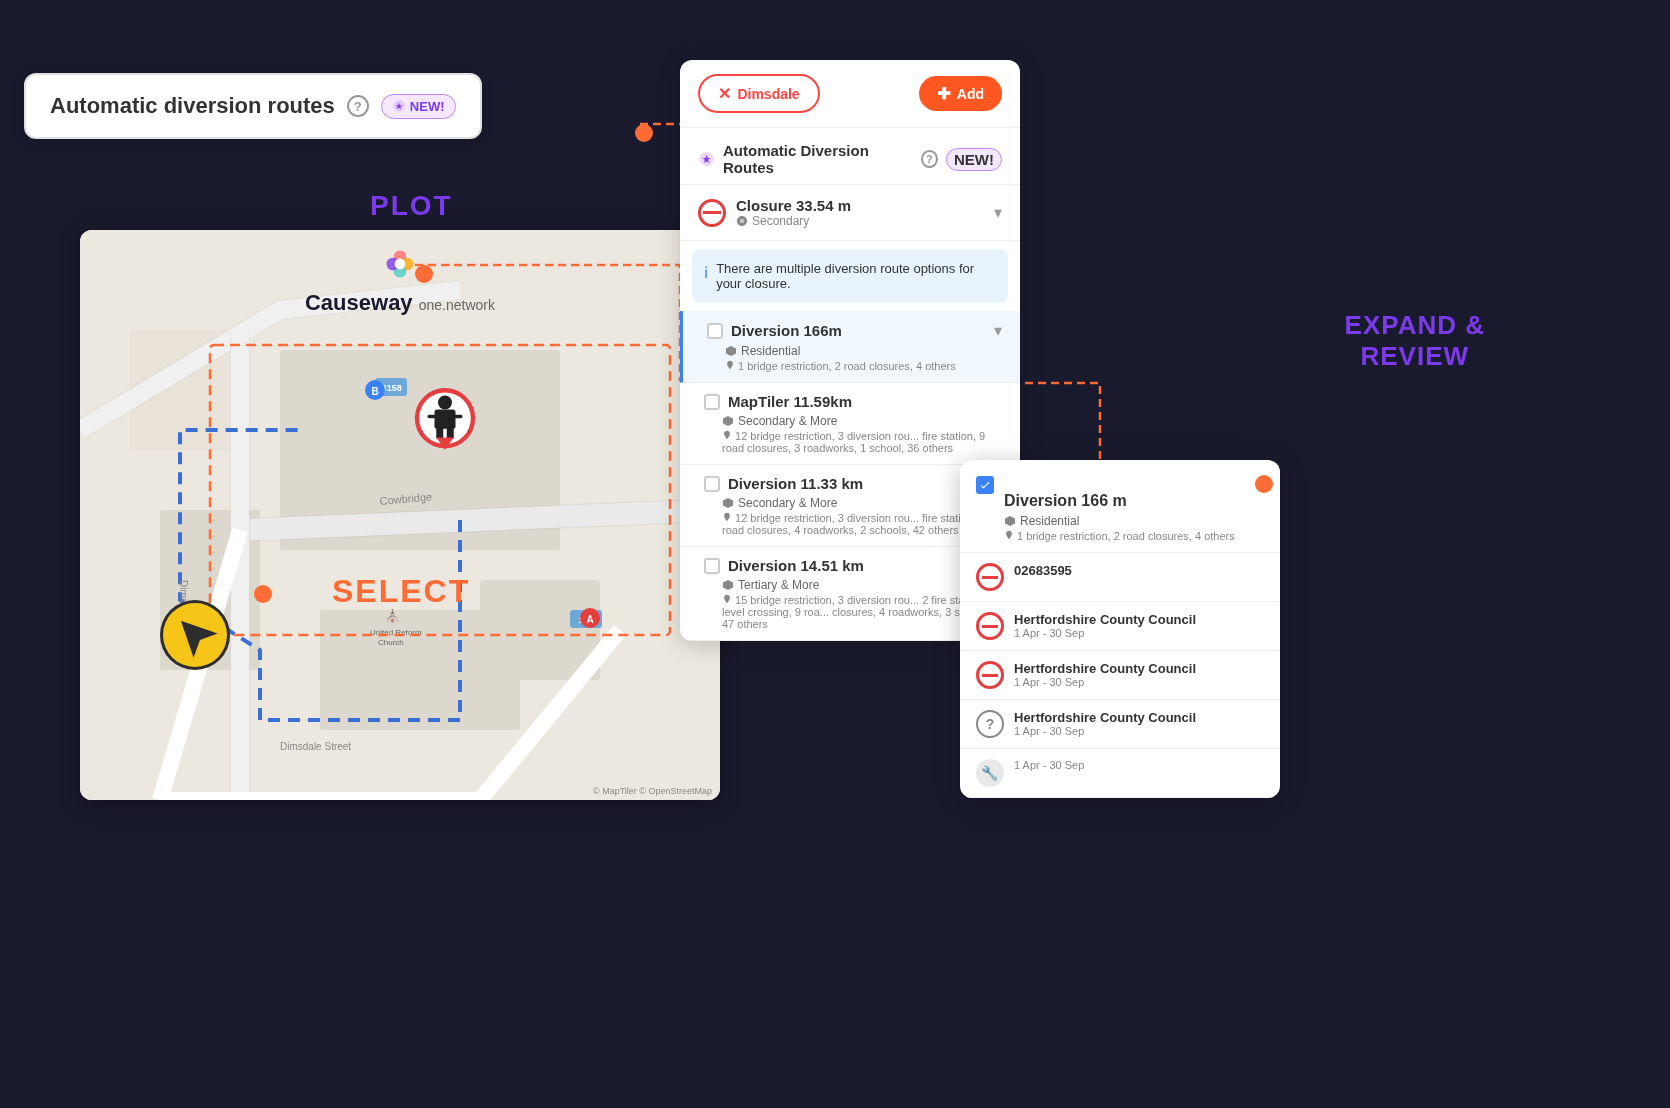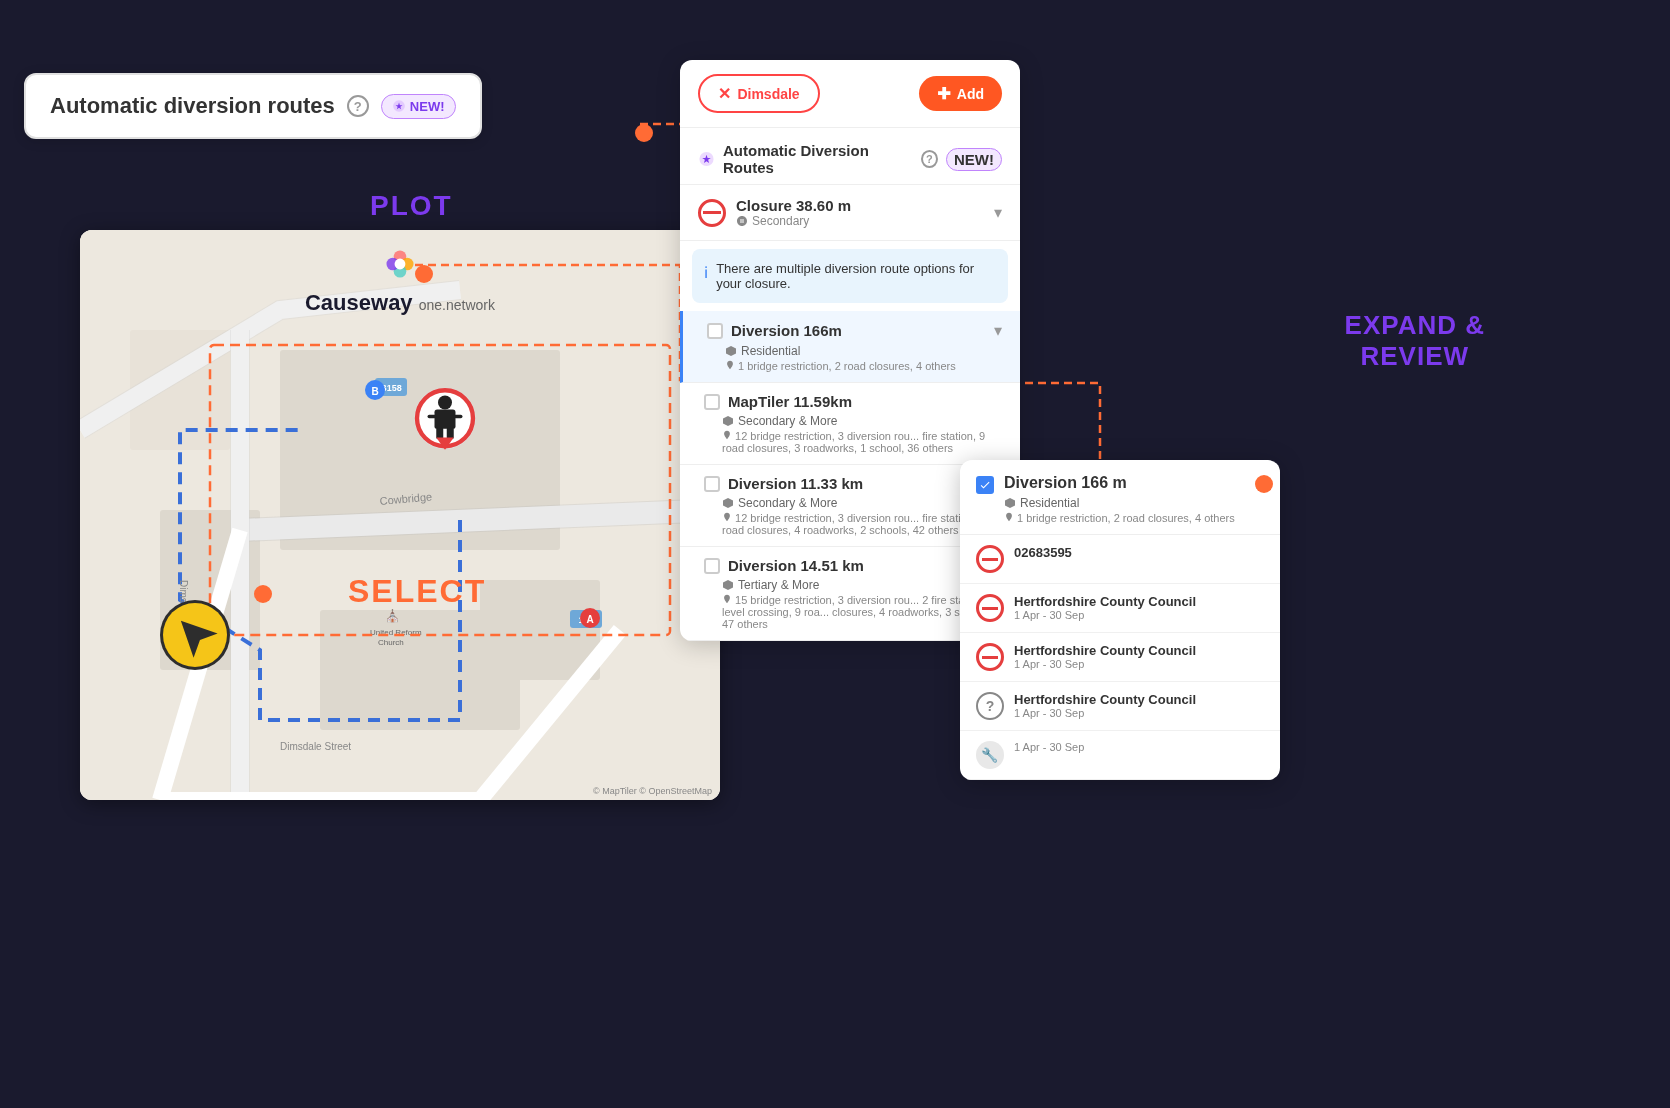"Closure 38.60 m" div.closure-title { text: 38.60 -> 33.54 }
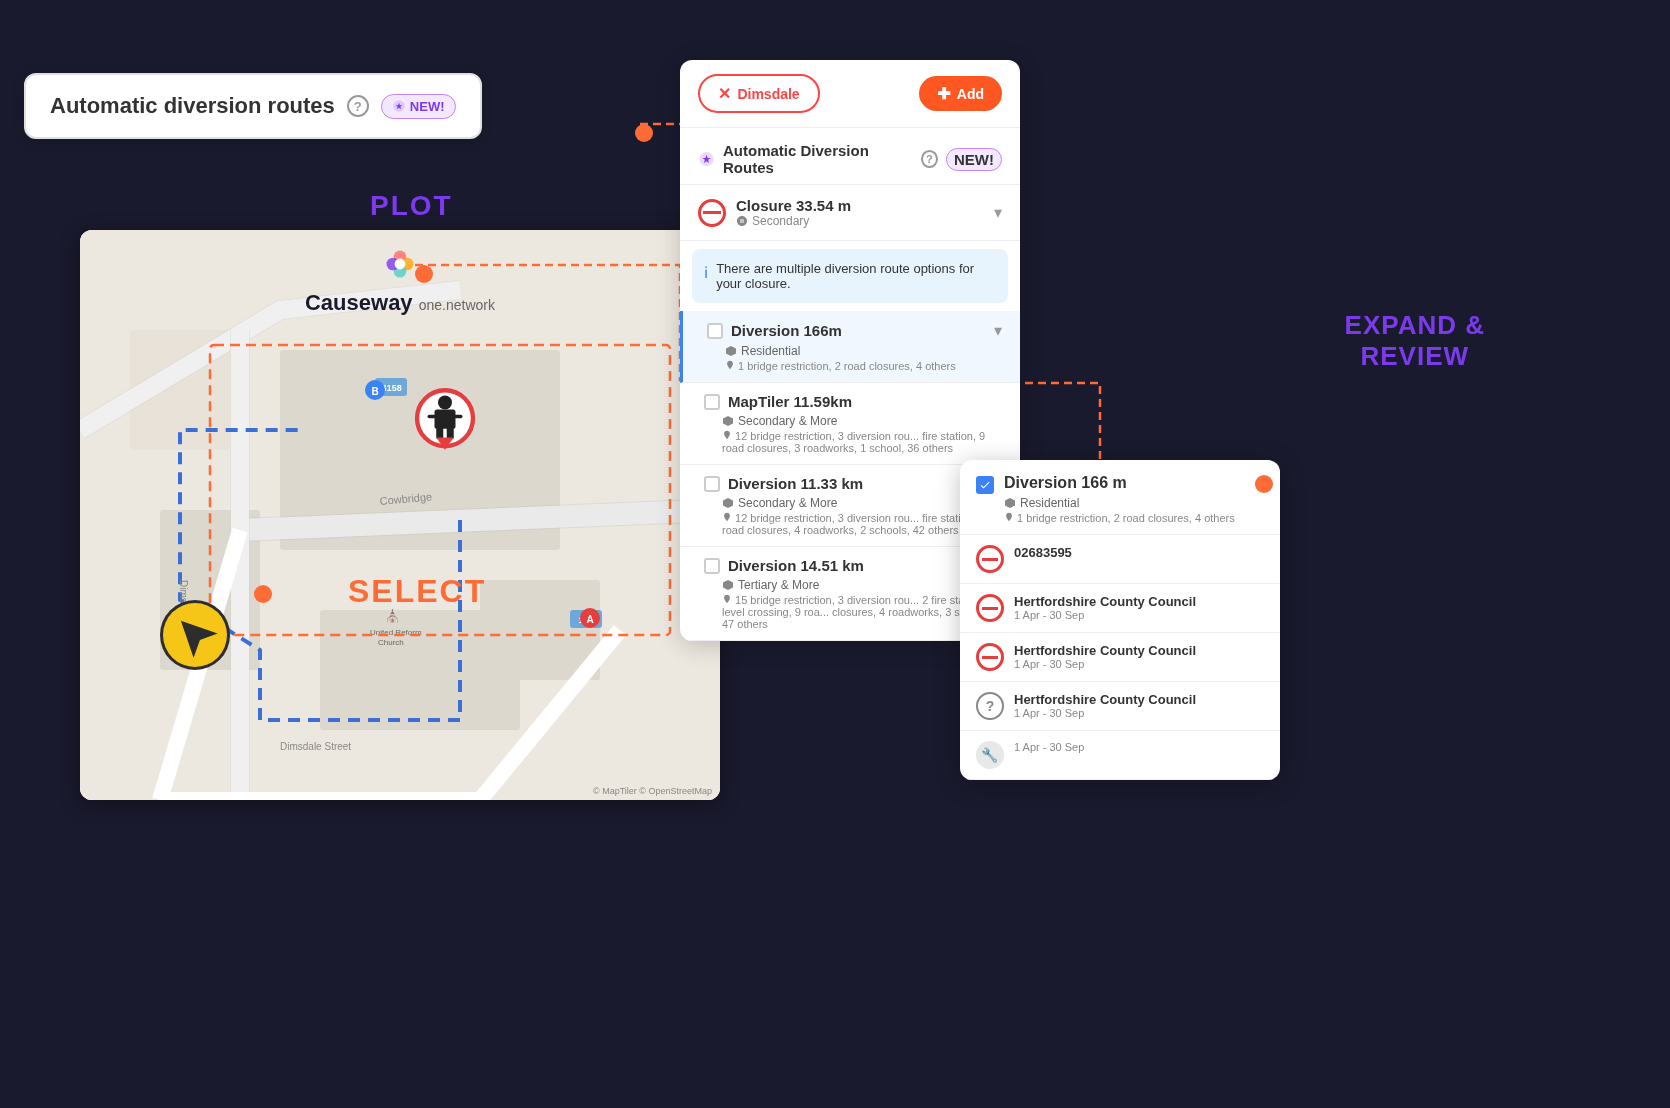"Diversion 166 m" .expanded-title { margin-top: none -> 18px }
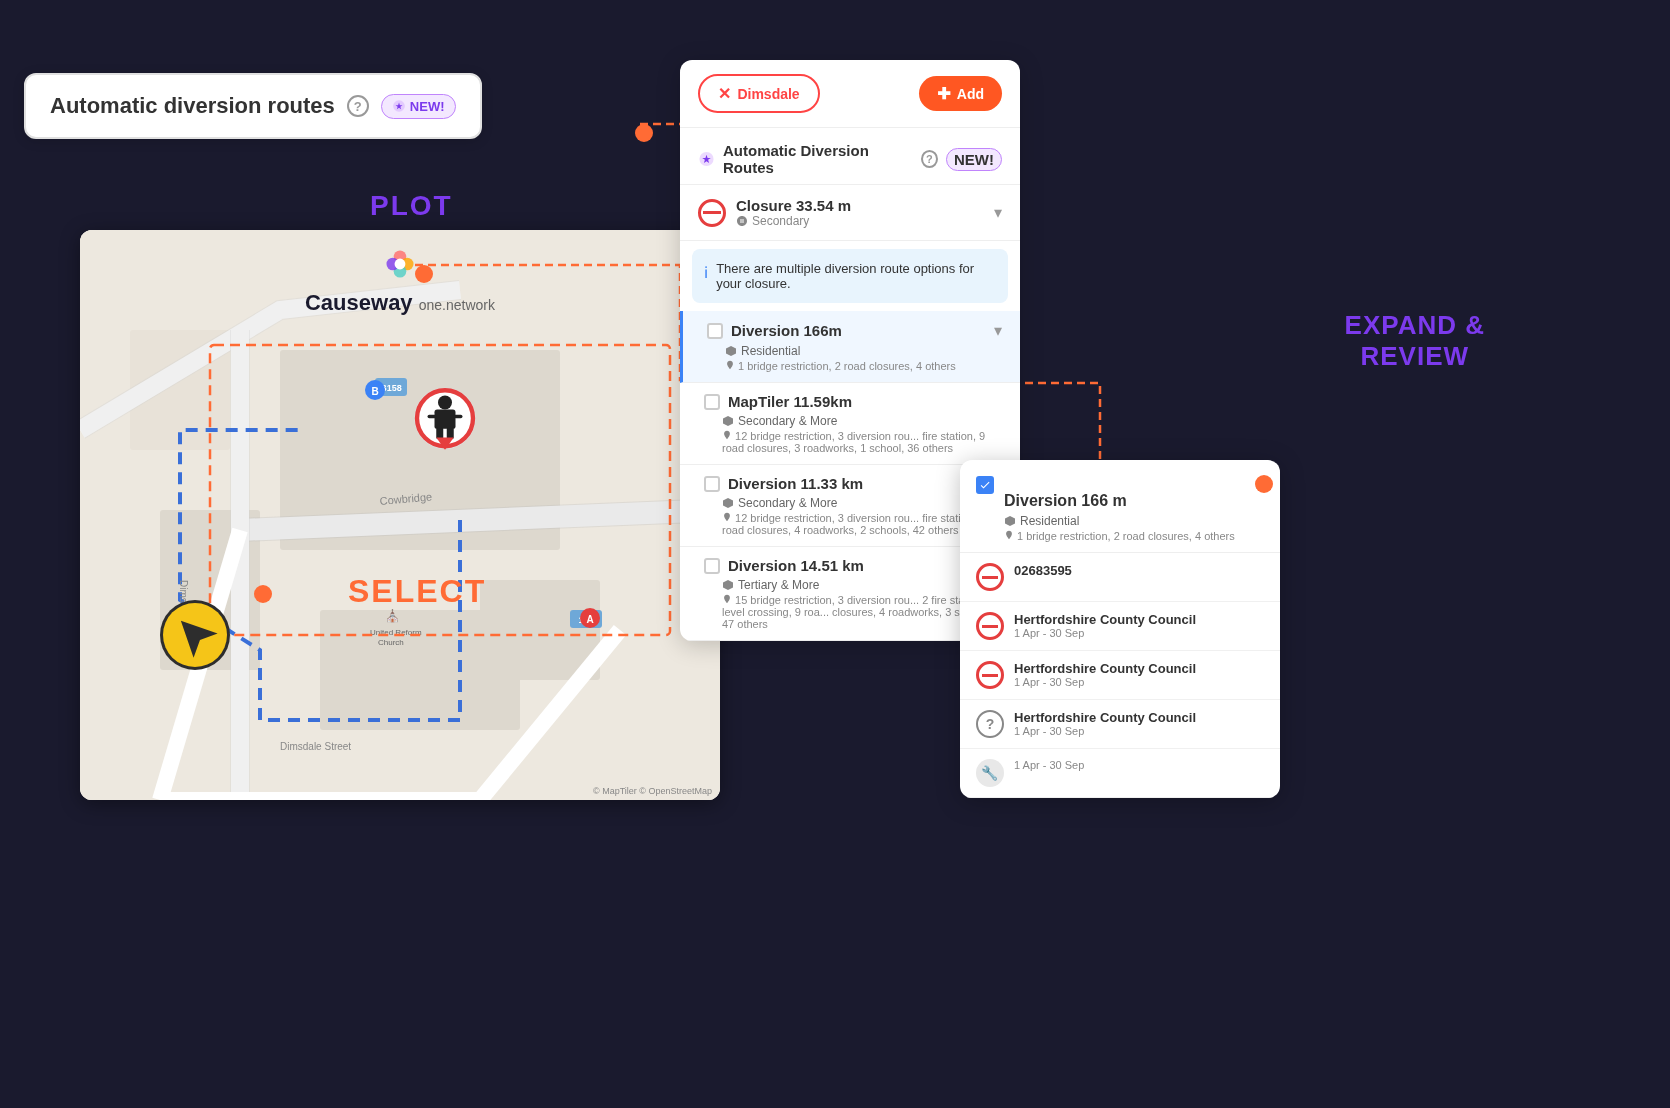"SELECT" .select-label { left: 268px -> 252px }
